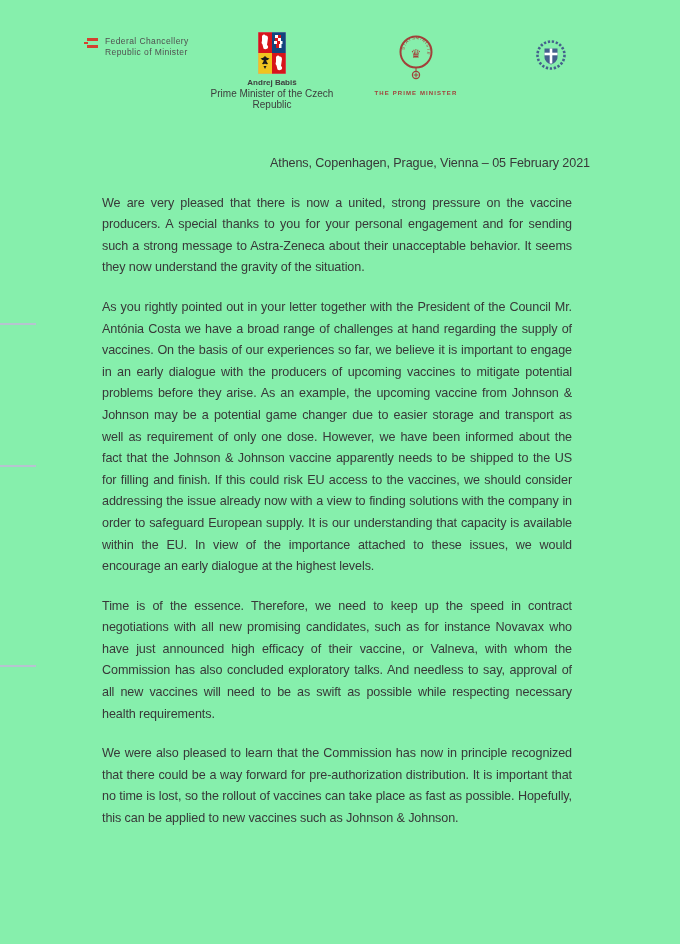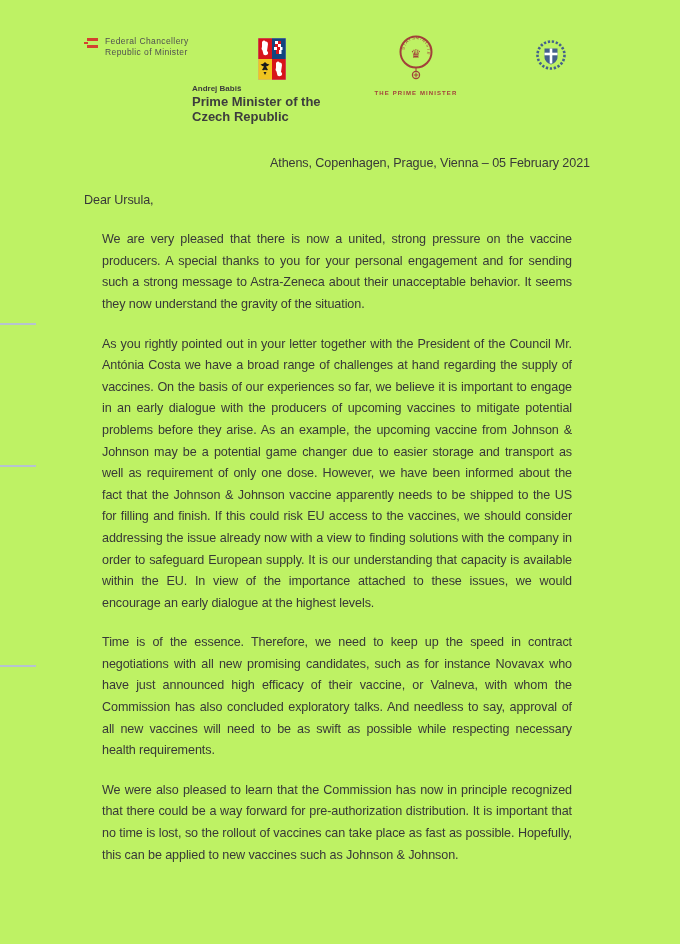"Federal Chancellery" .page { background: #bef264 -> #86efac }
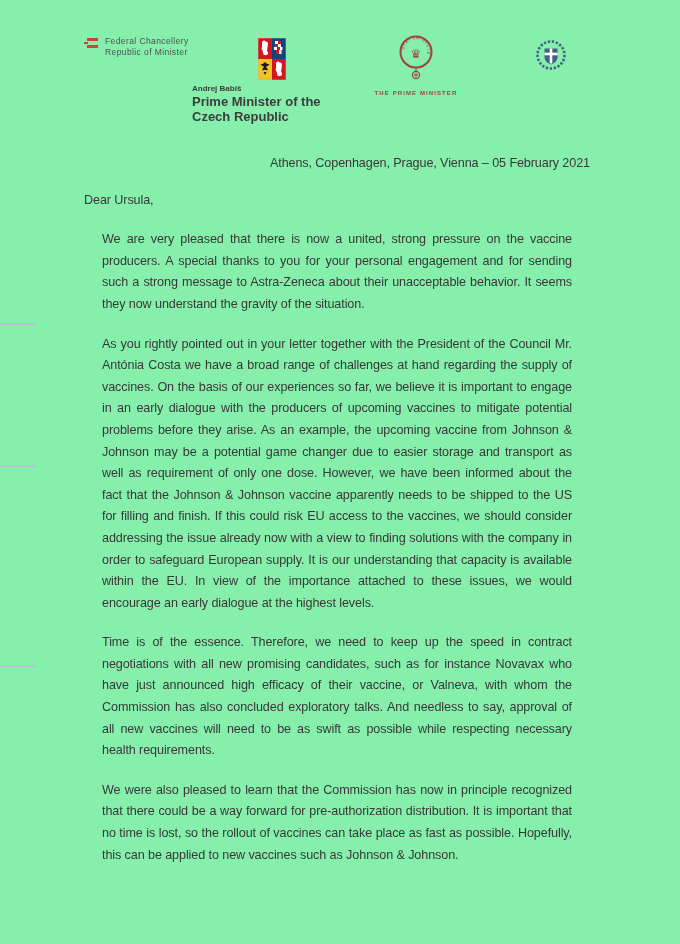"Andrej Babiš" .lh-czech { text-align: none -> center; top: 38px -> 32px }
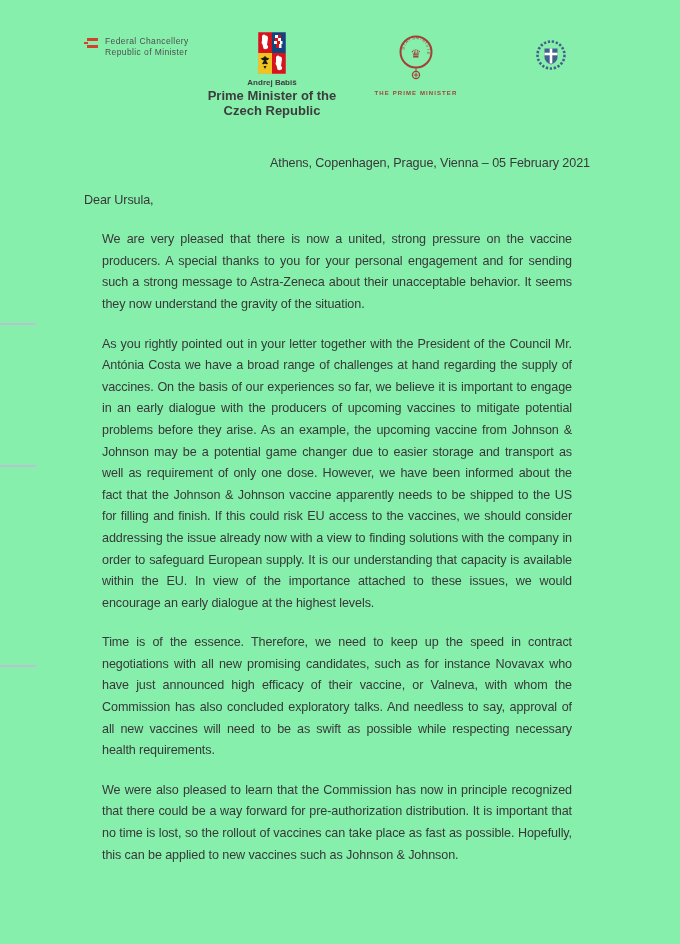"Prime Minister of the Czech" .cz-title { font-size: 13px -> 10px; font-weight: bold -> none }
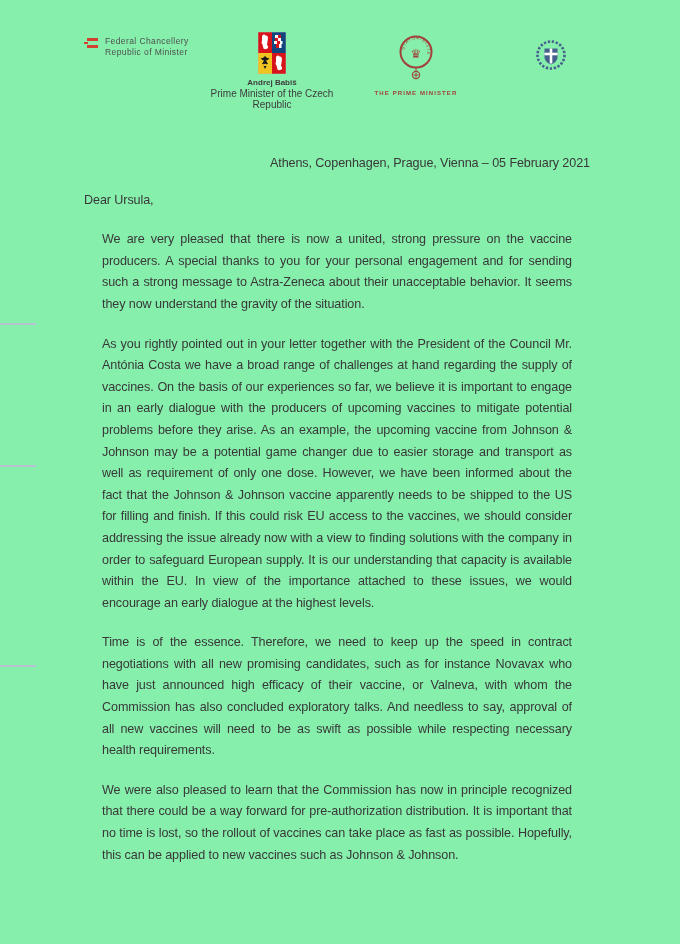"Dear Ursula," div.salutation { html: <div>Dear Ursula,</div> -> none }
